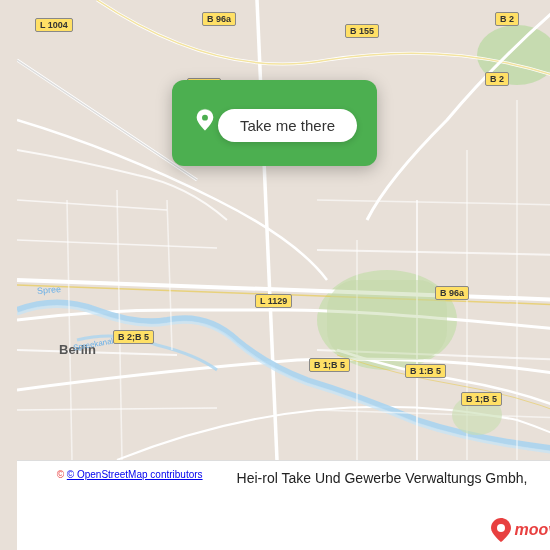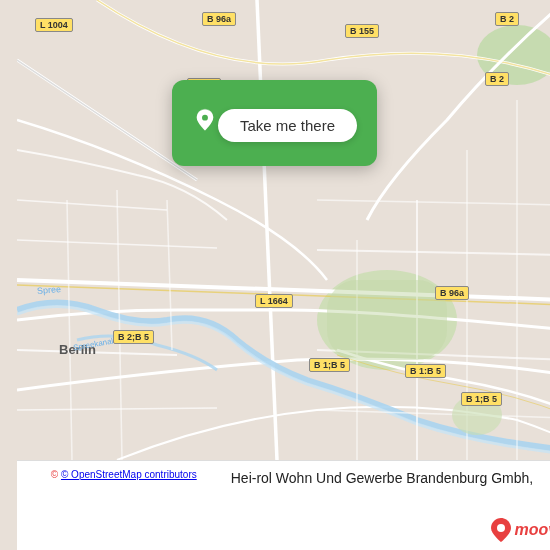"L 1664" div.road-badge { text: 1664 -> 1129 }
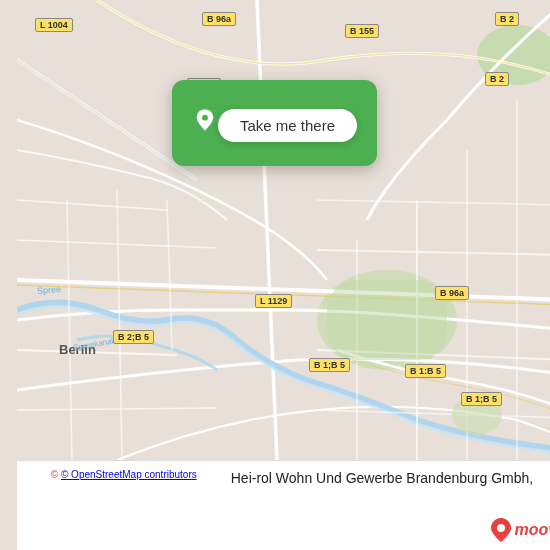"Hei-rol Wohn Und Gewerbe Brandenburg" span { text: Wohn Und Gewerbe Brandenburg -> Take Und Gewerbe Verwaltungs }
